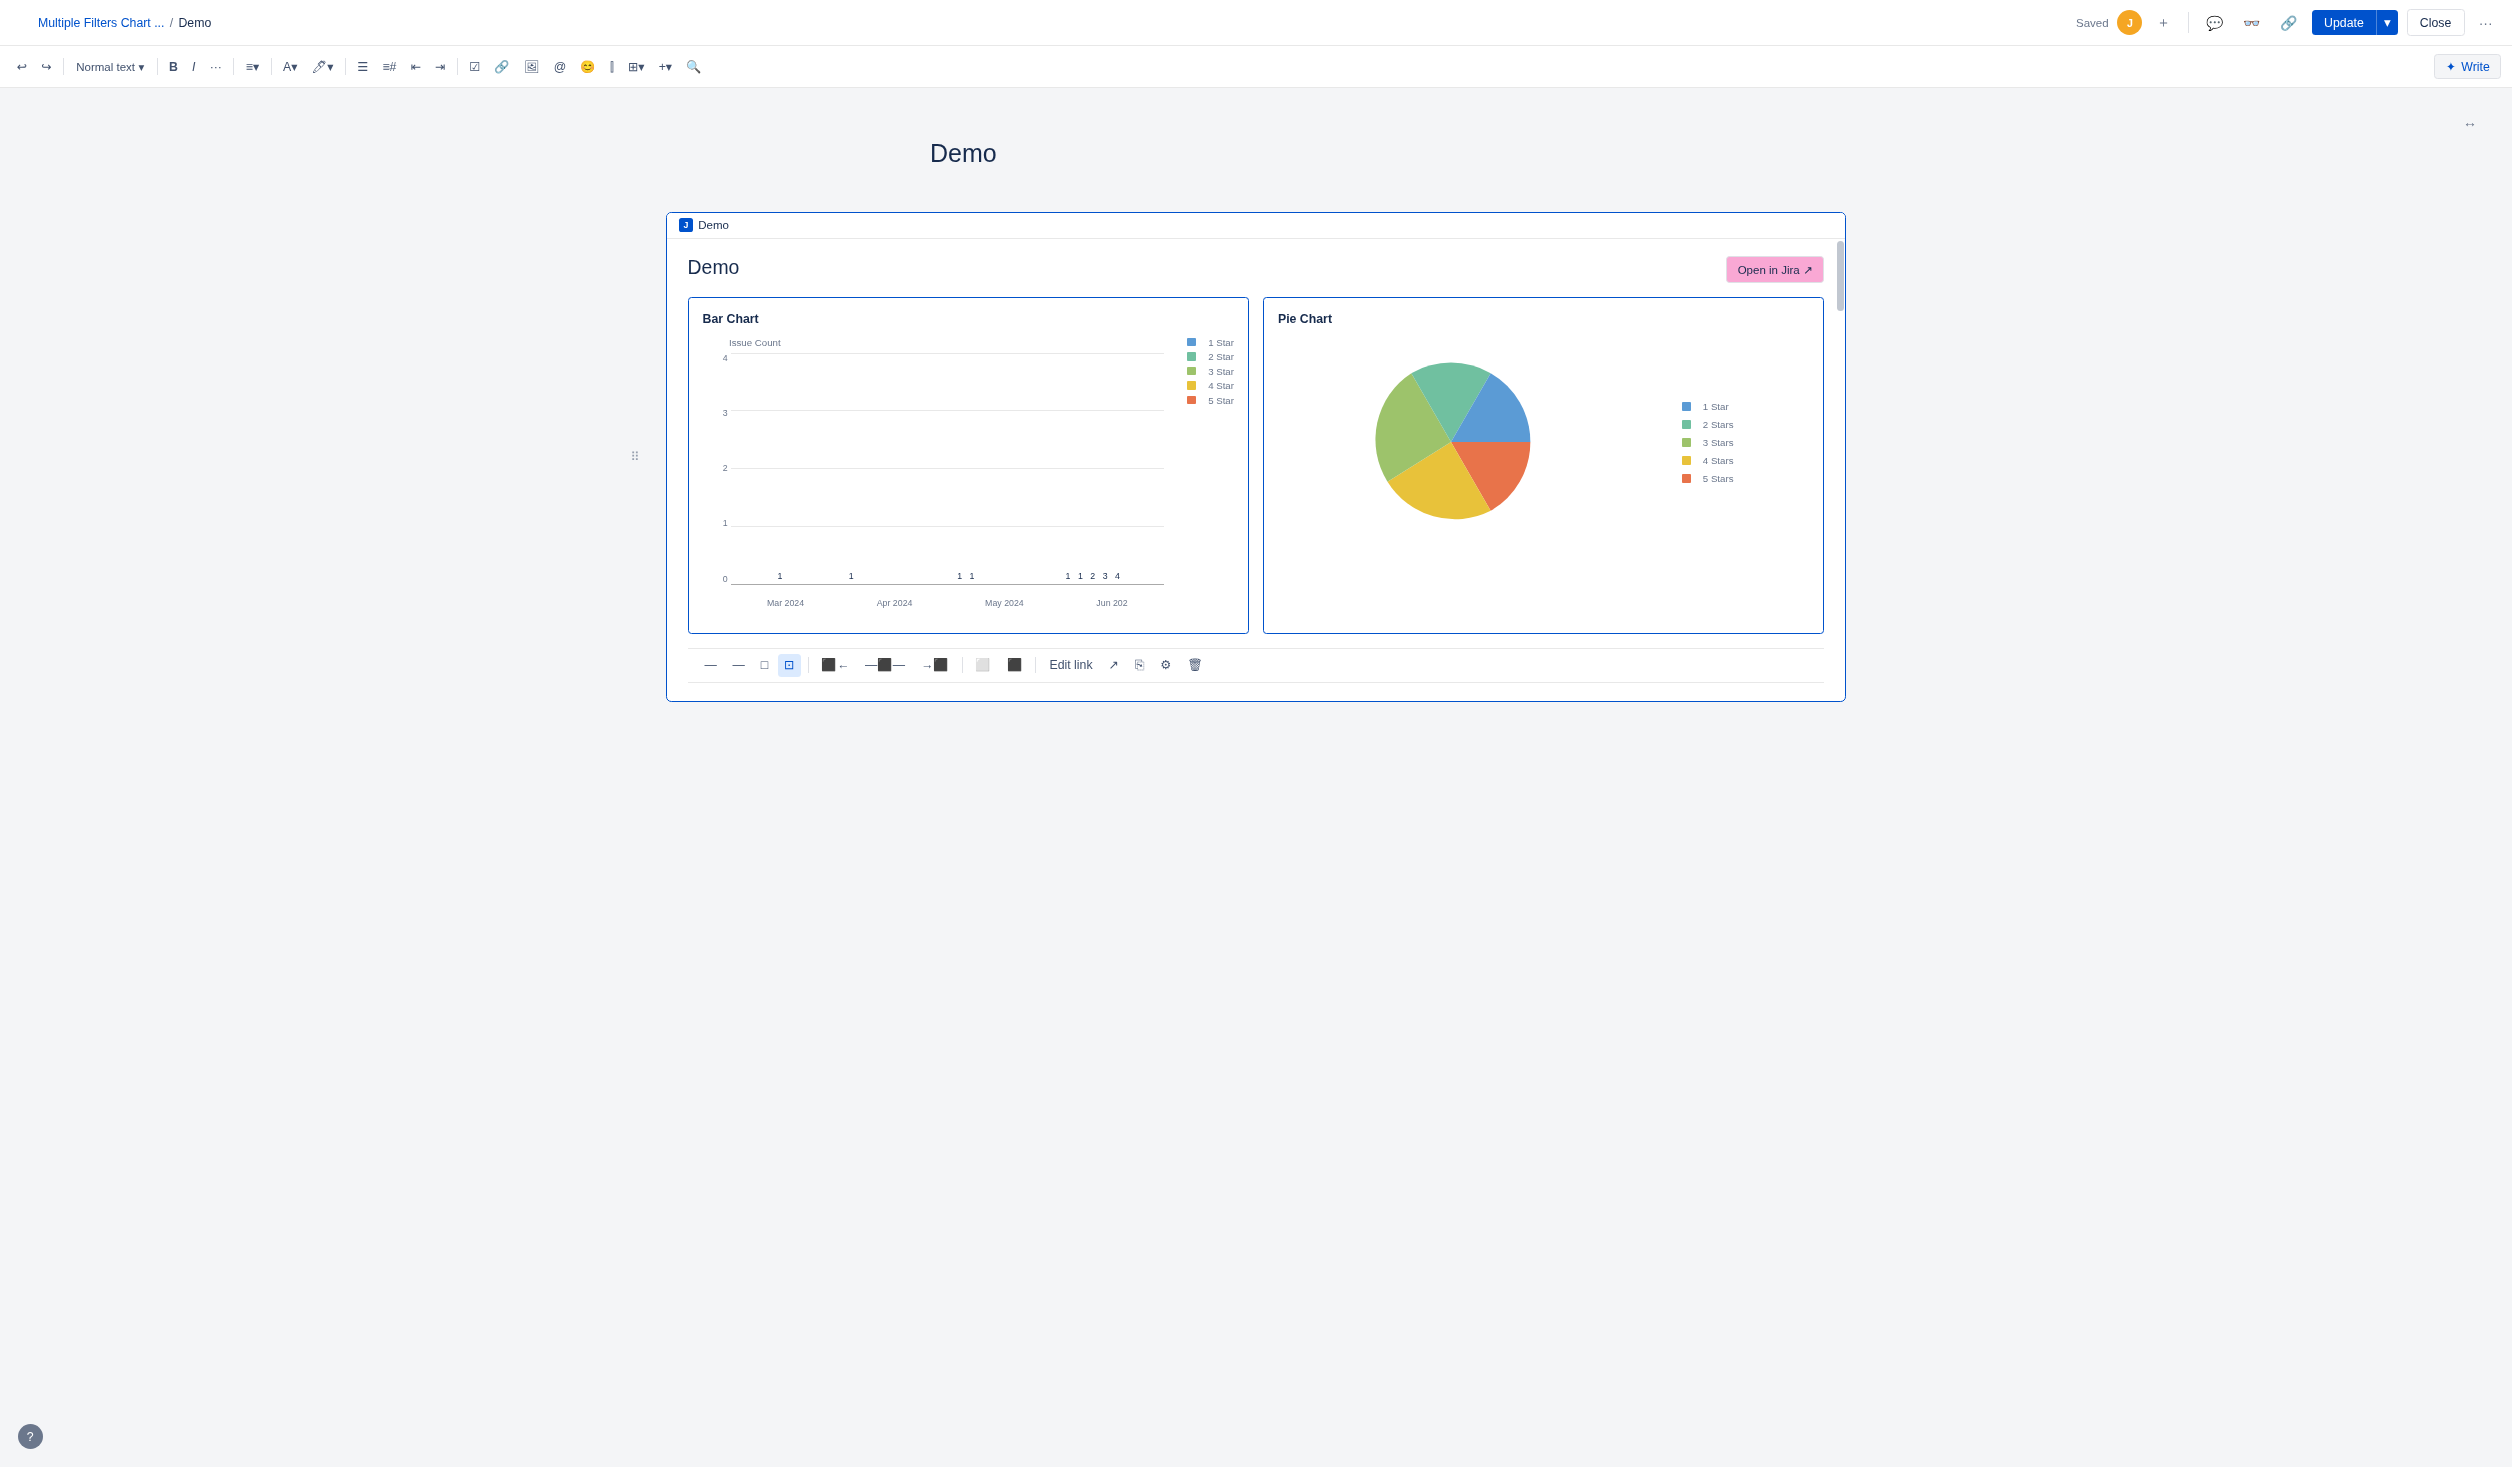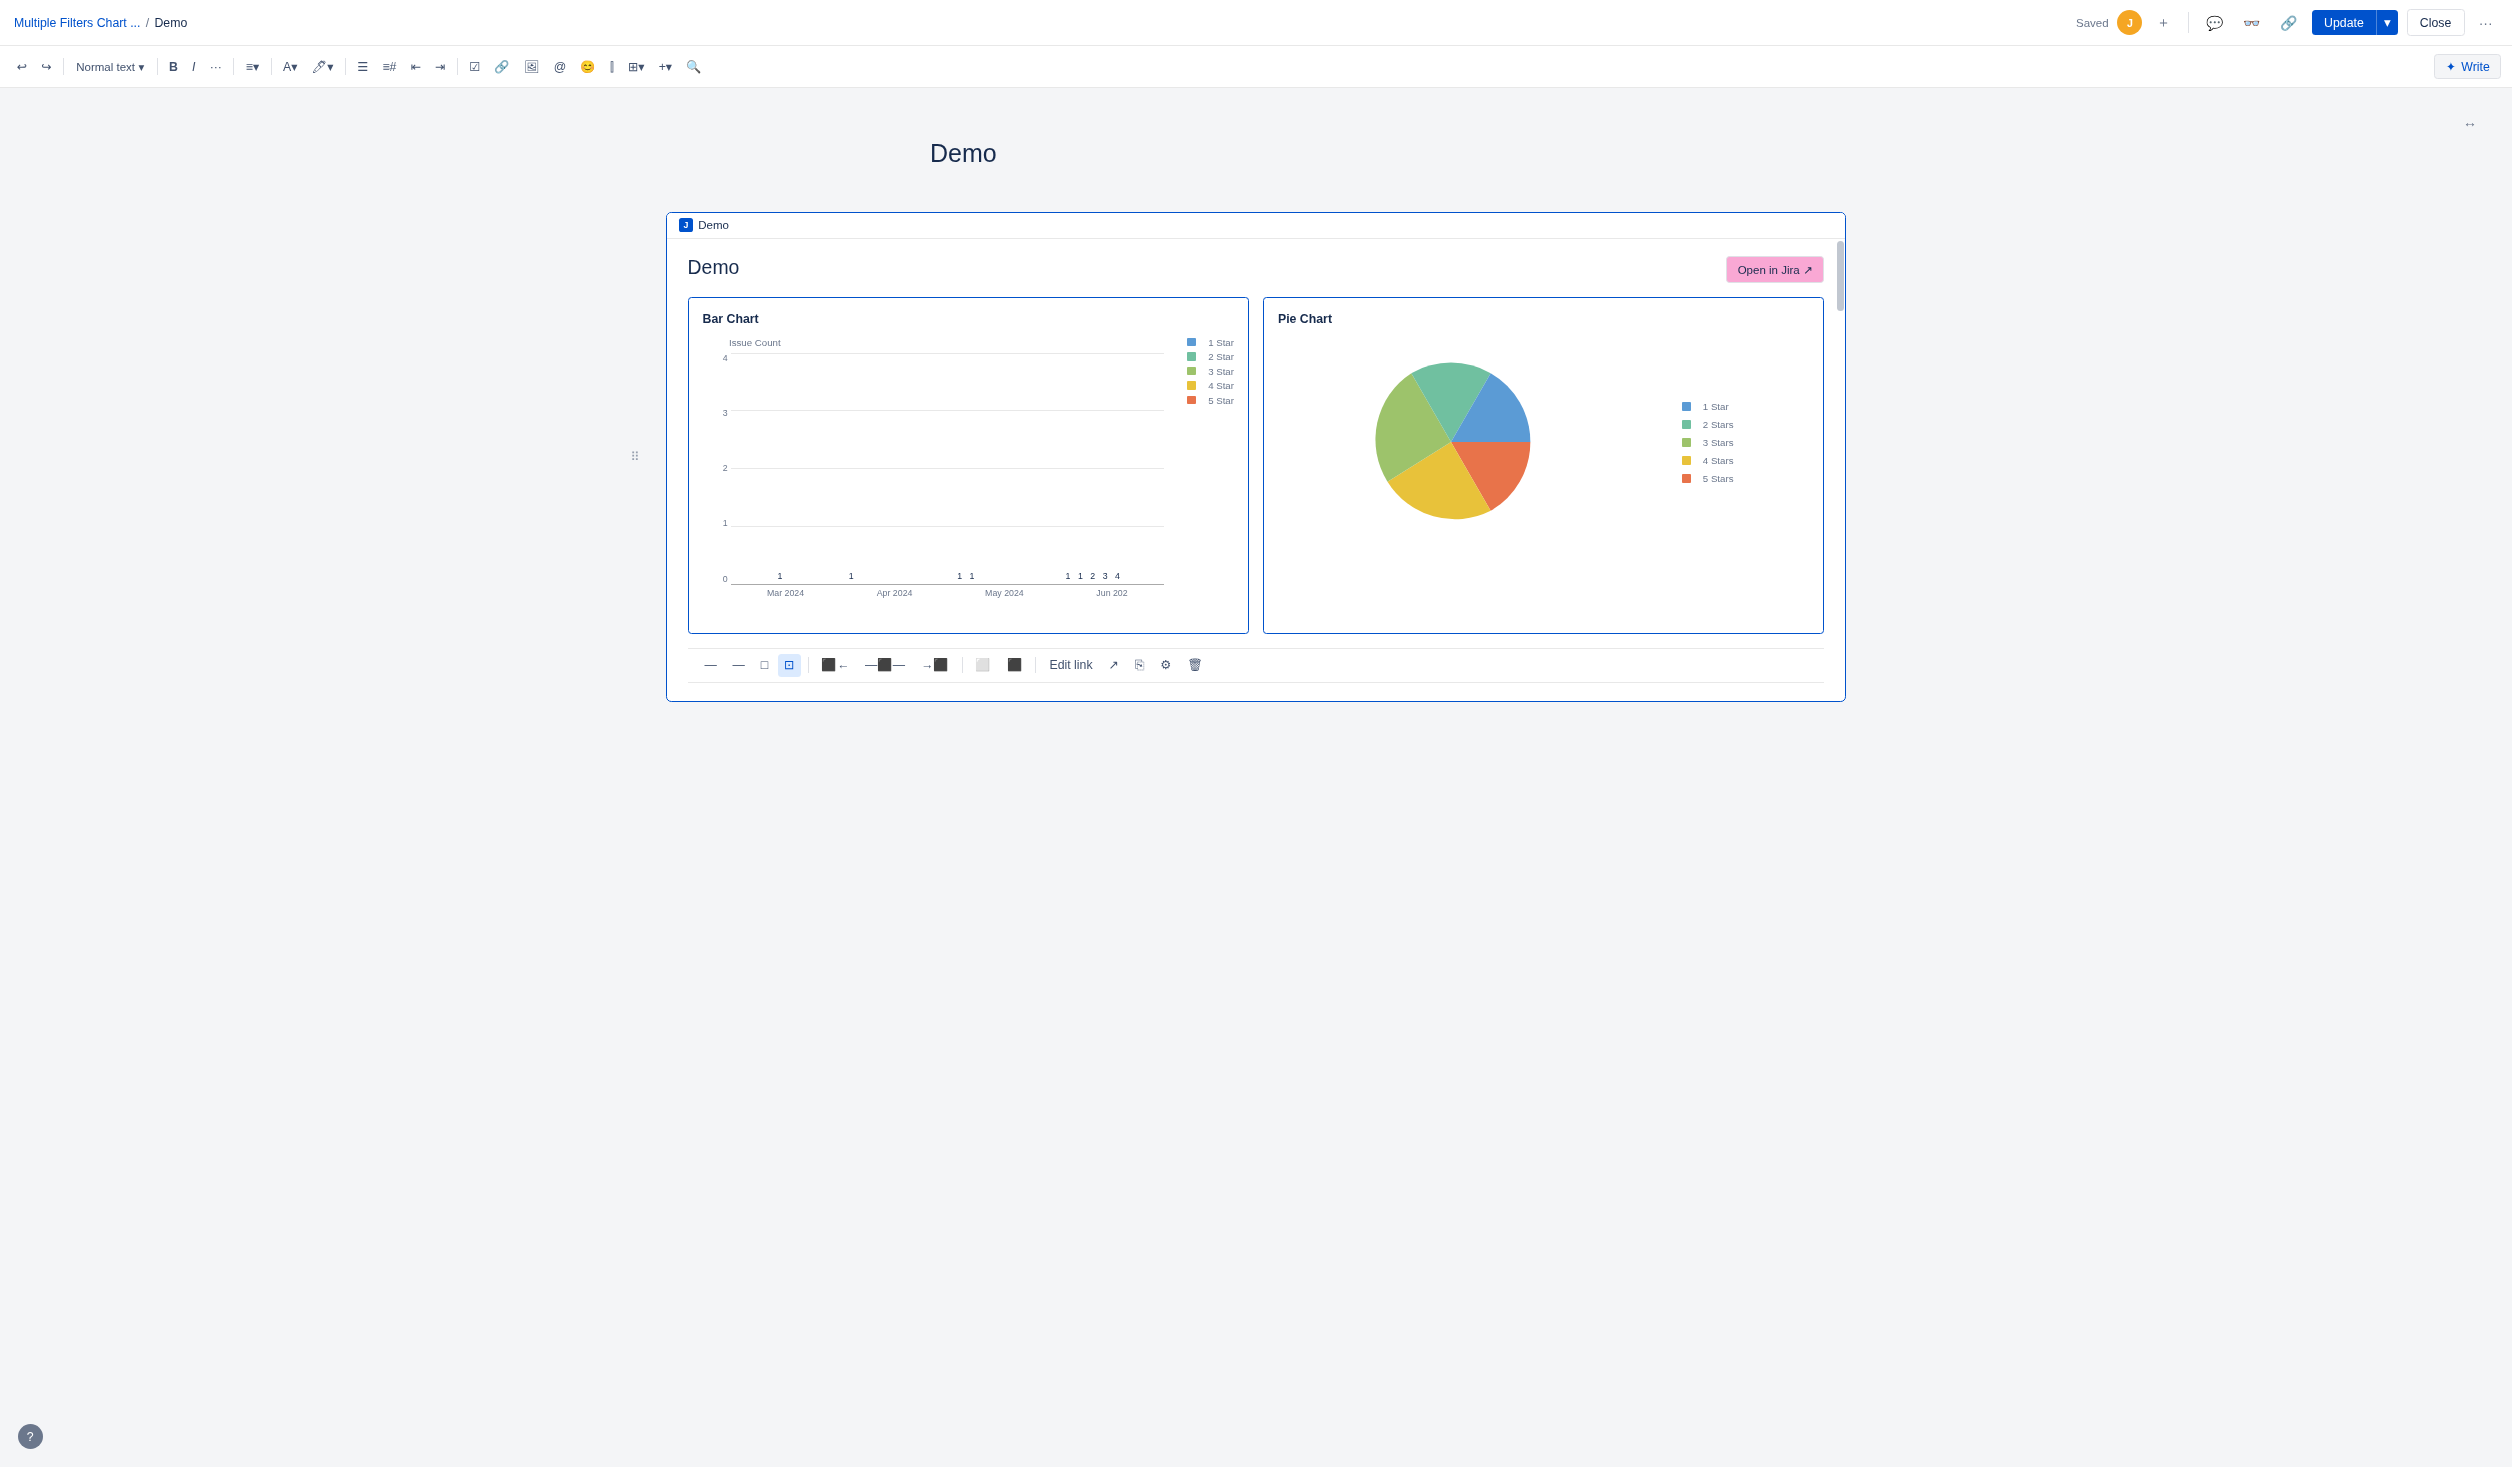"Multiple Filters Chart ..." .header-left { margin-left: none -> 24px }
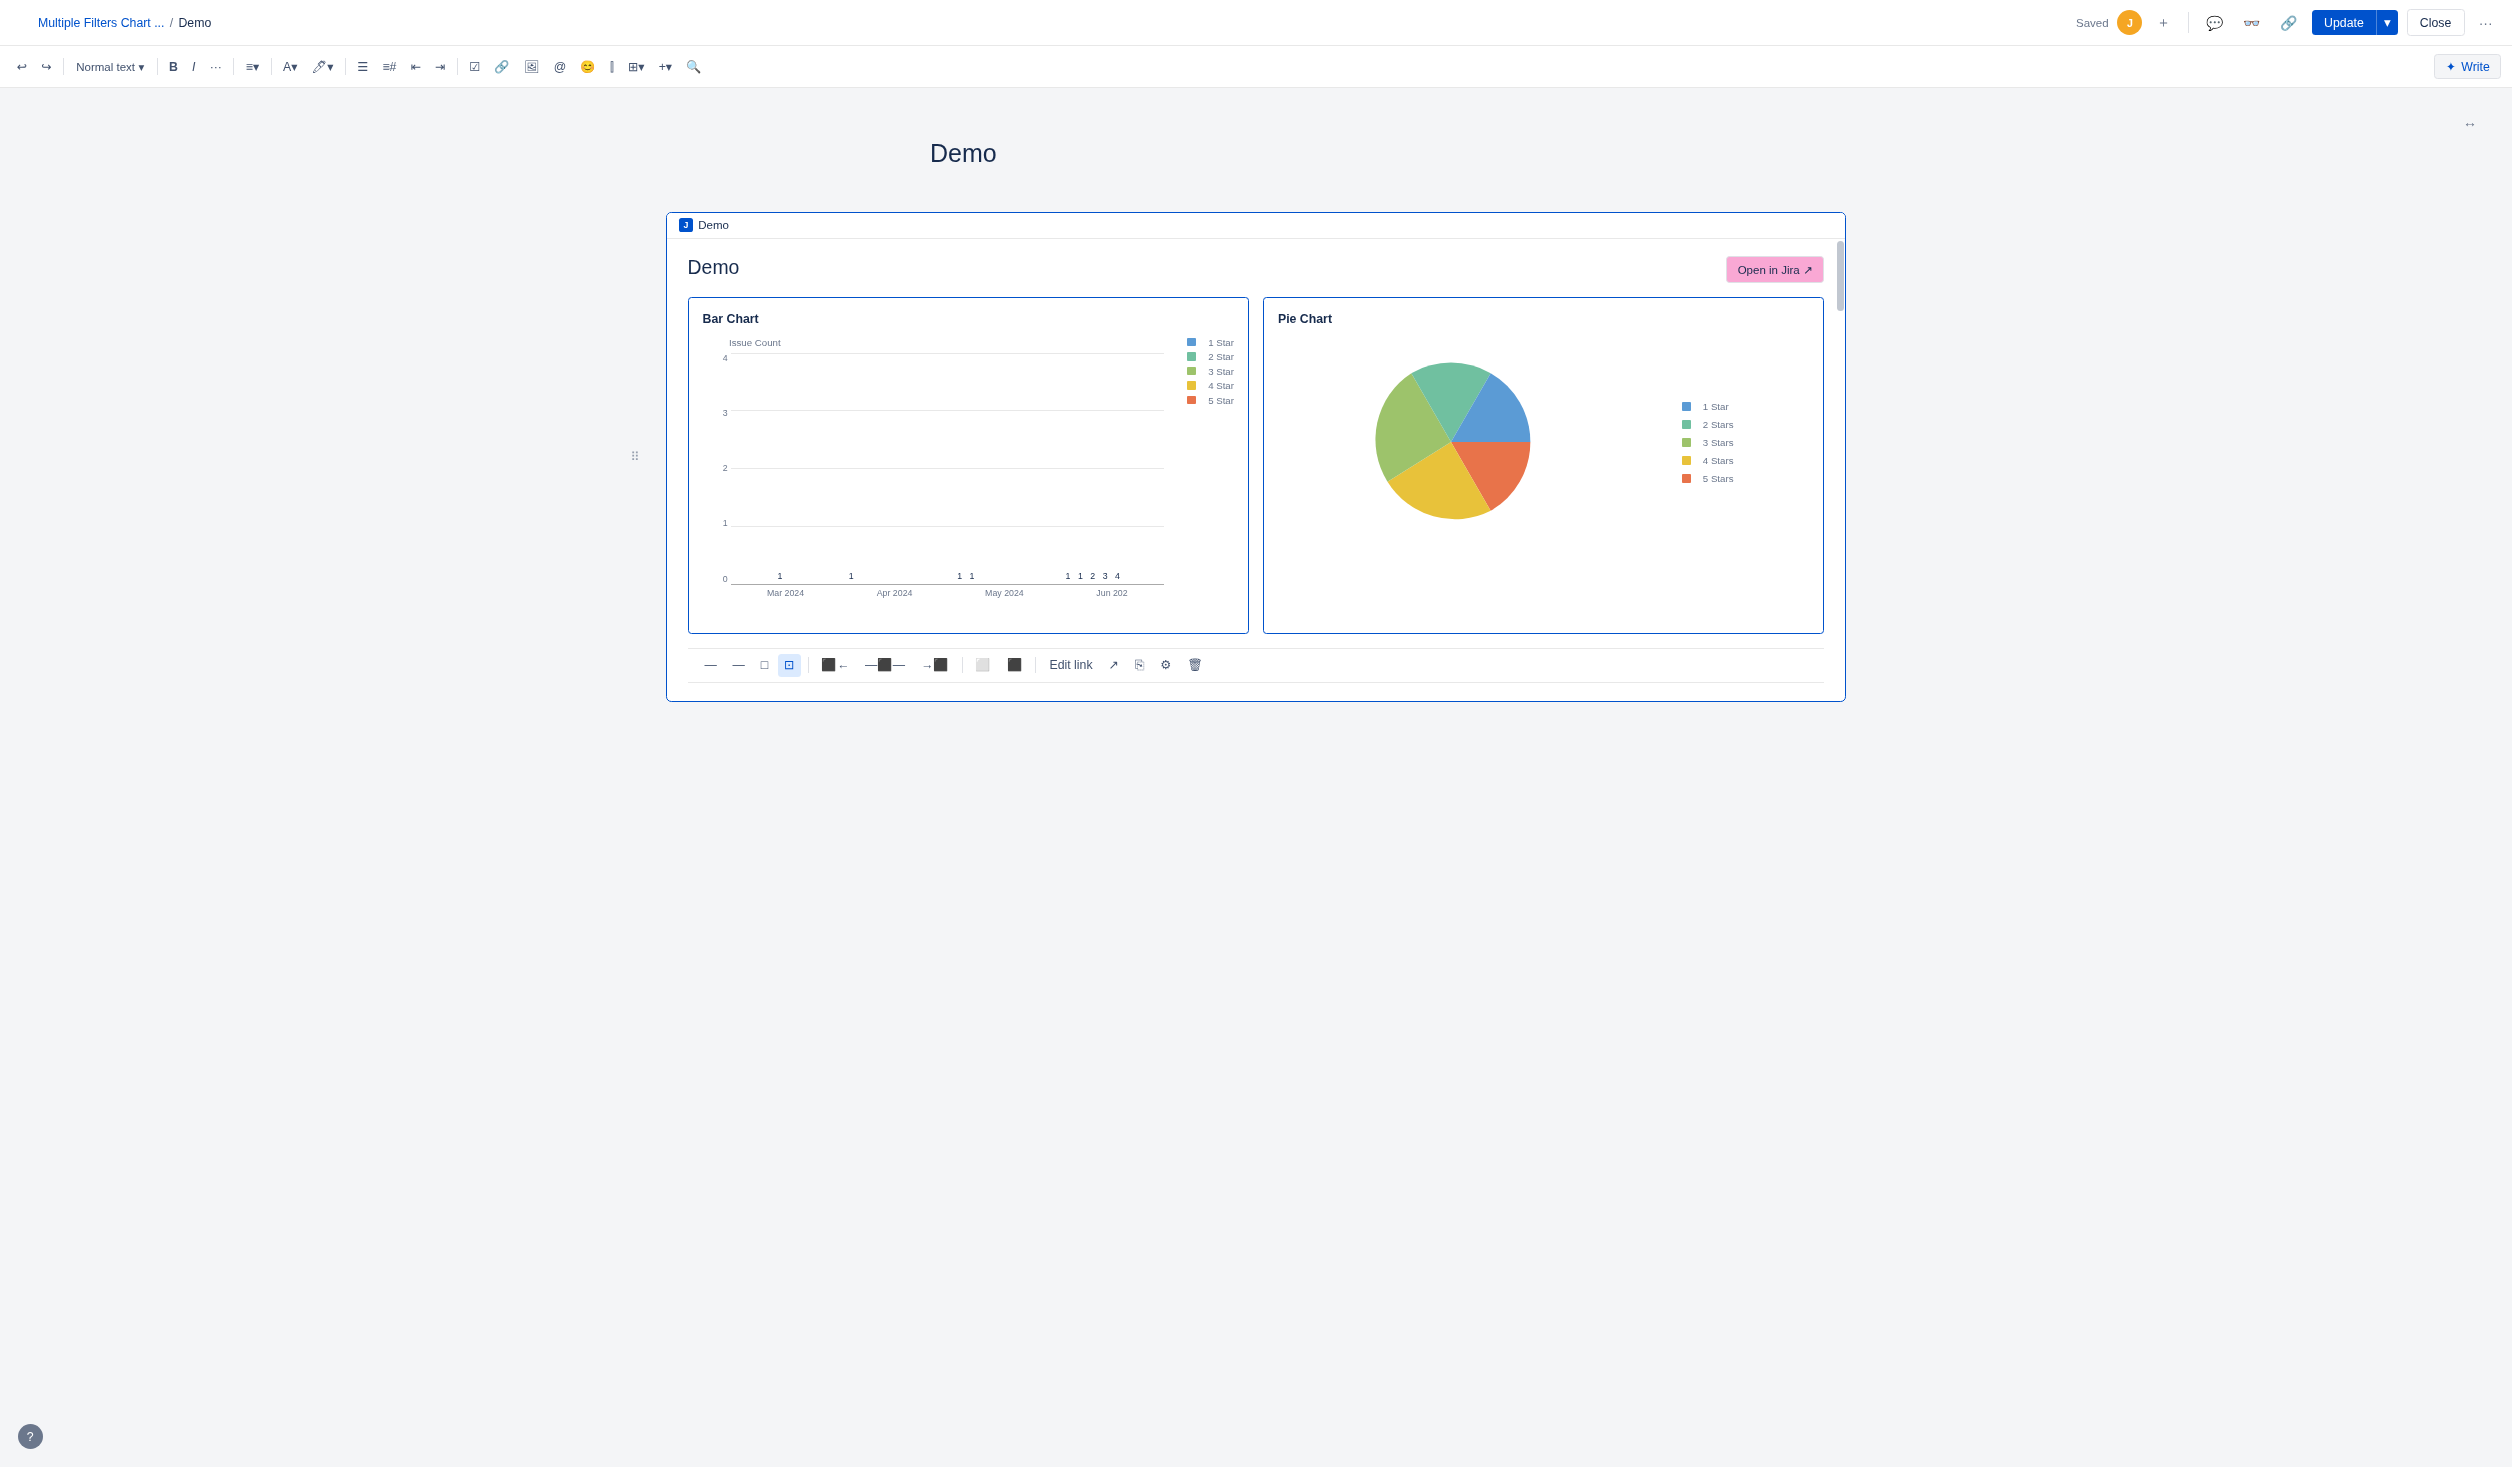"Mar 2024" div { bottom: 21px -> 11px }
